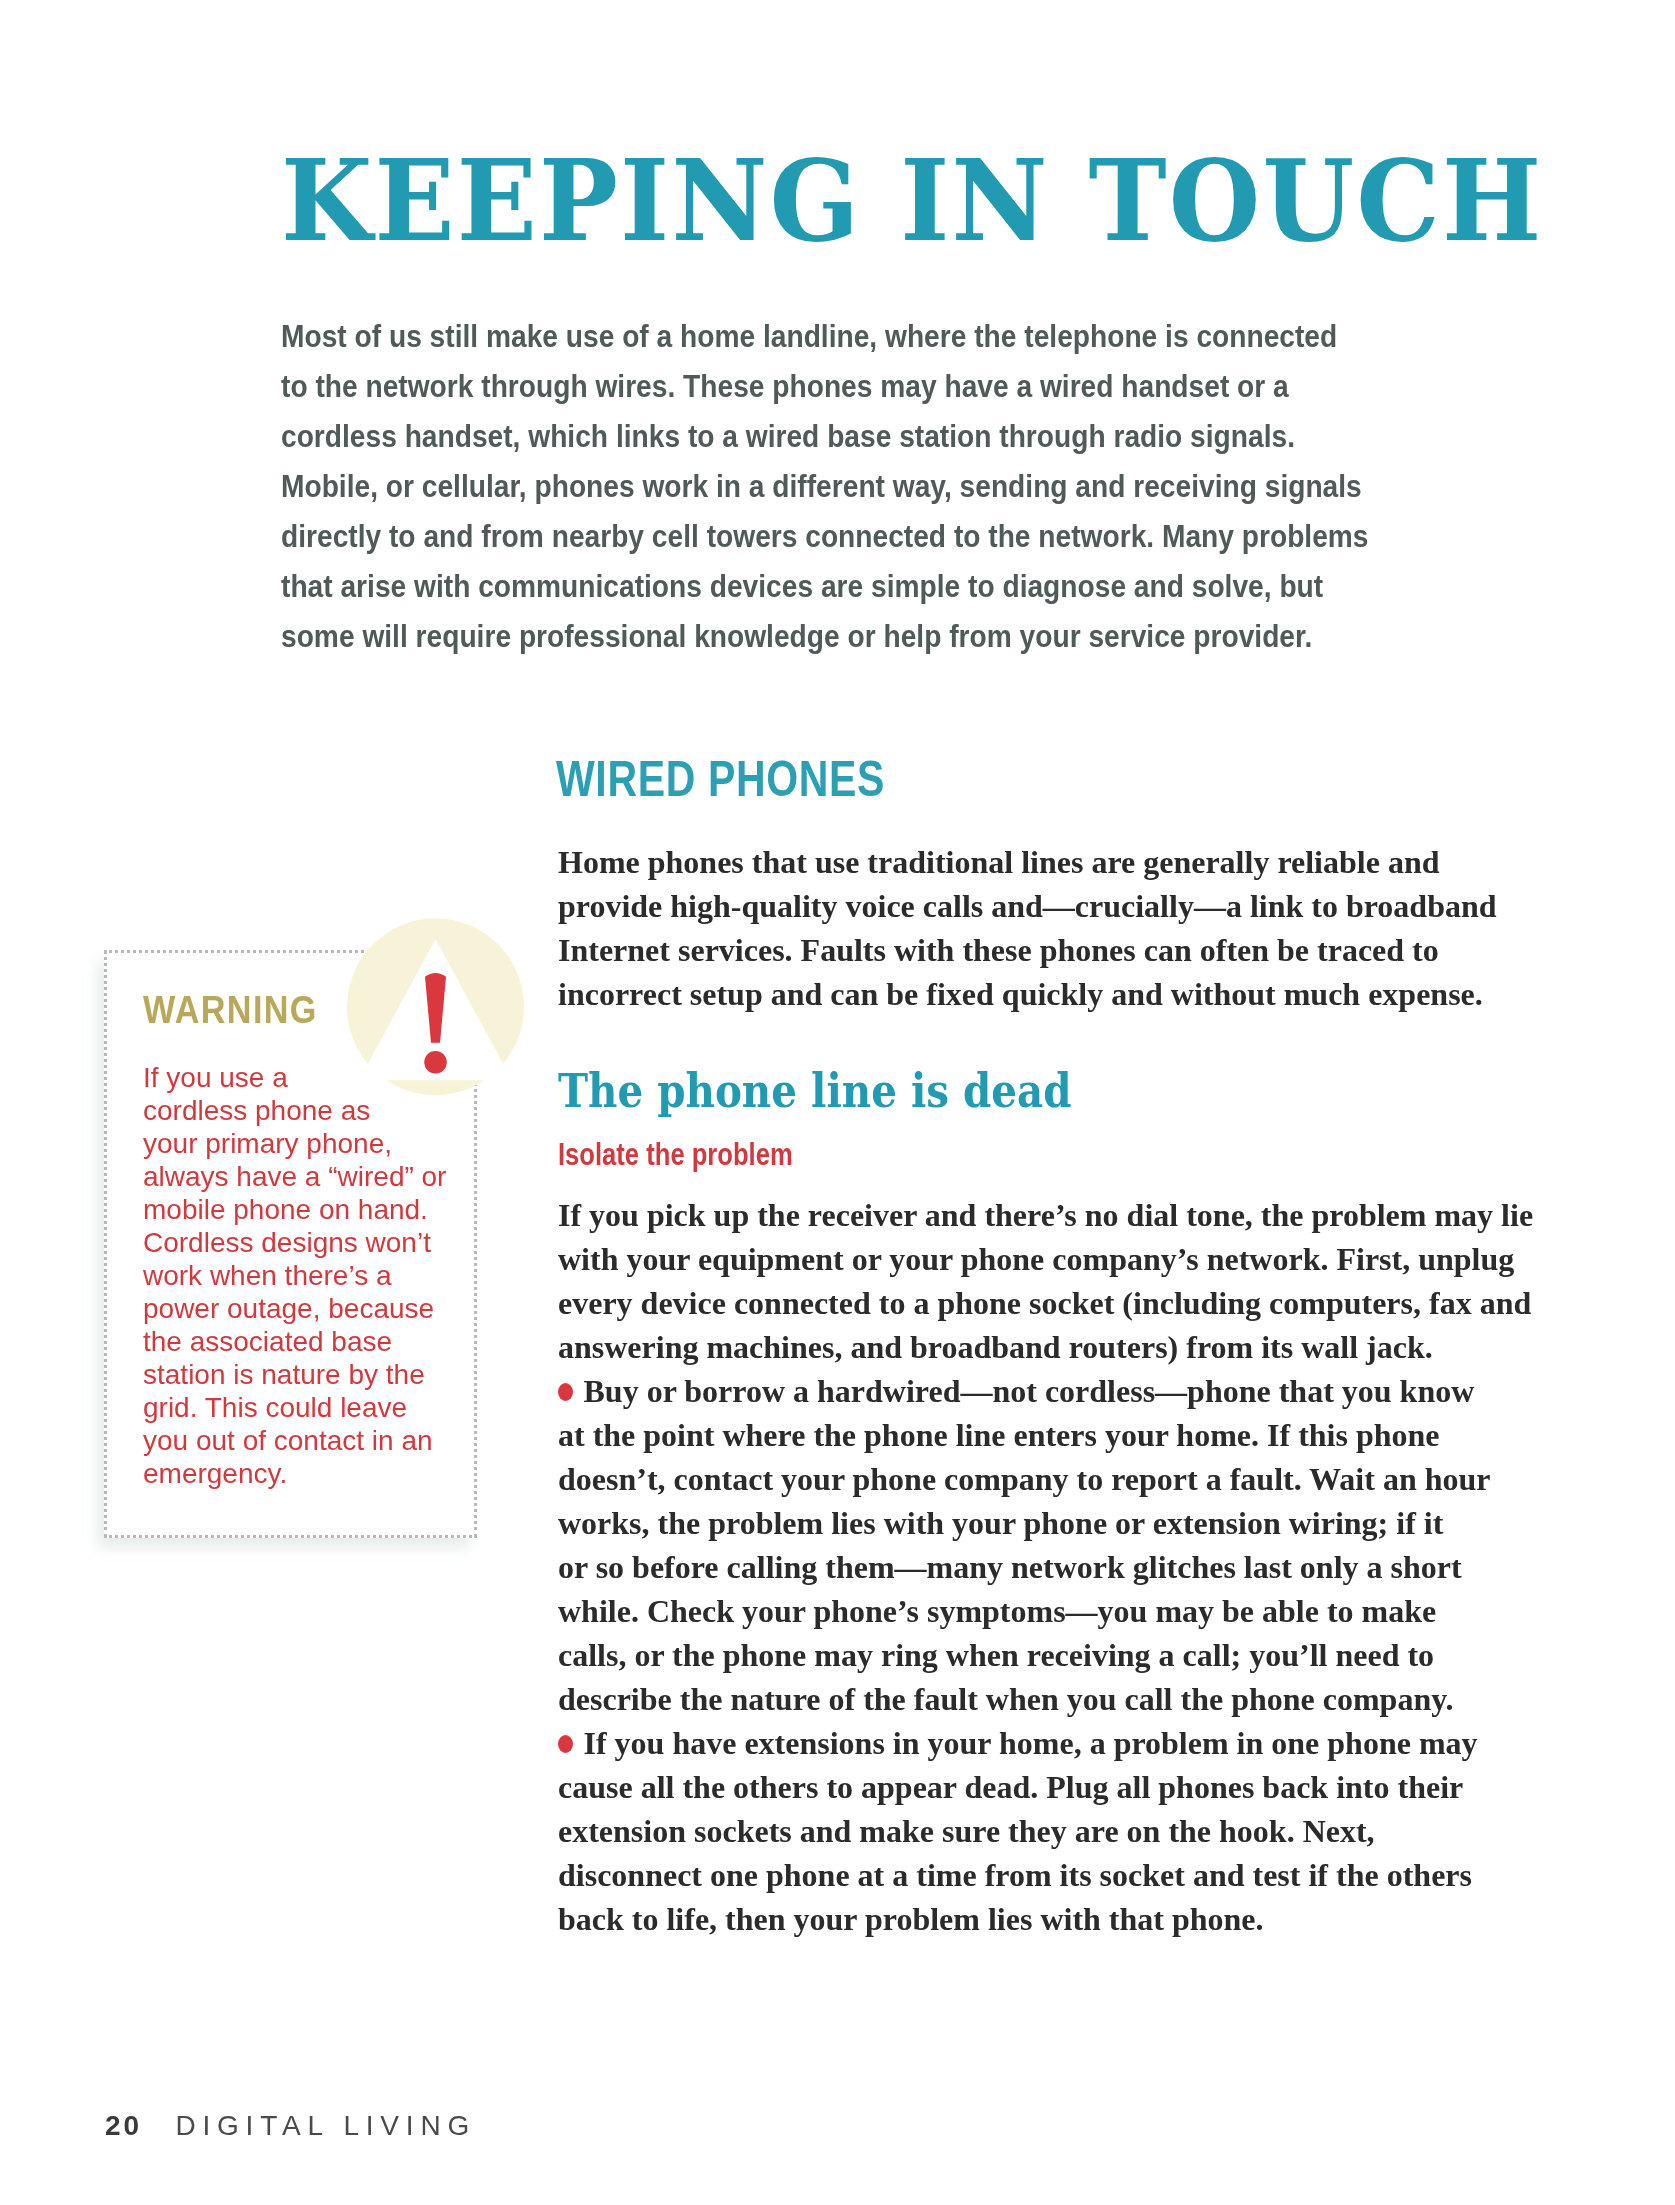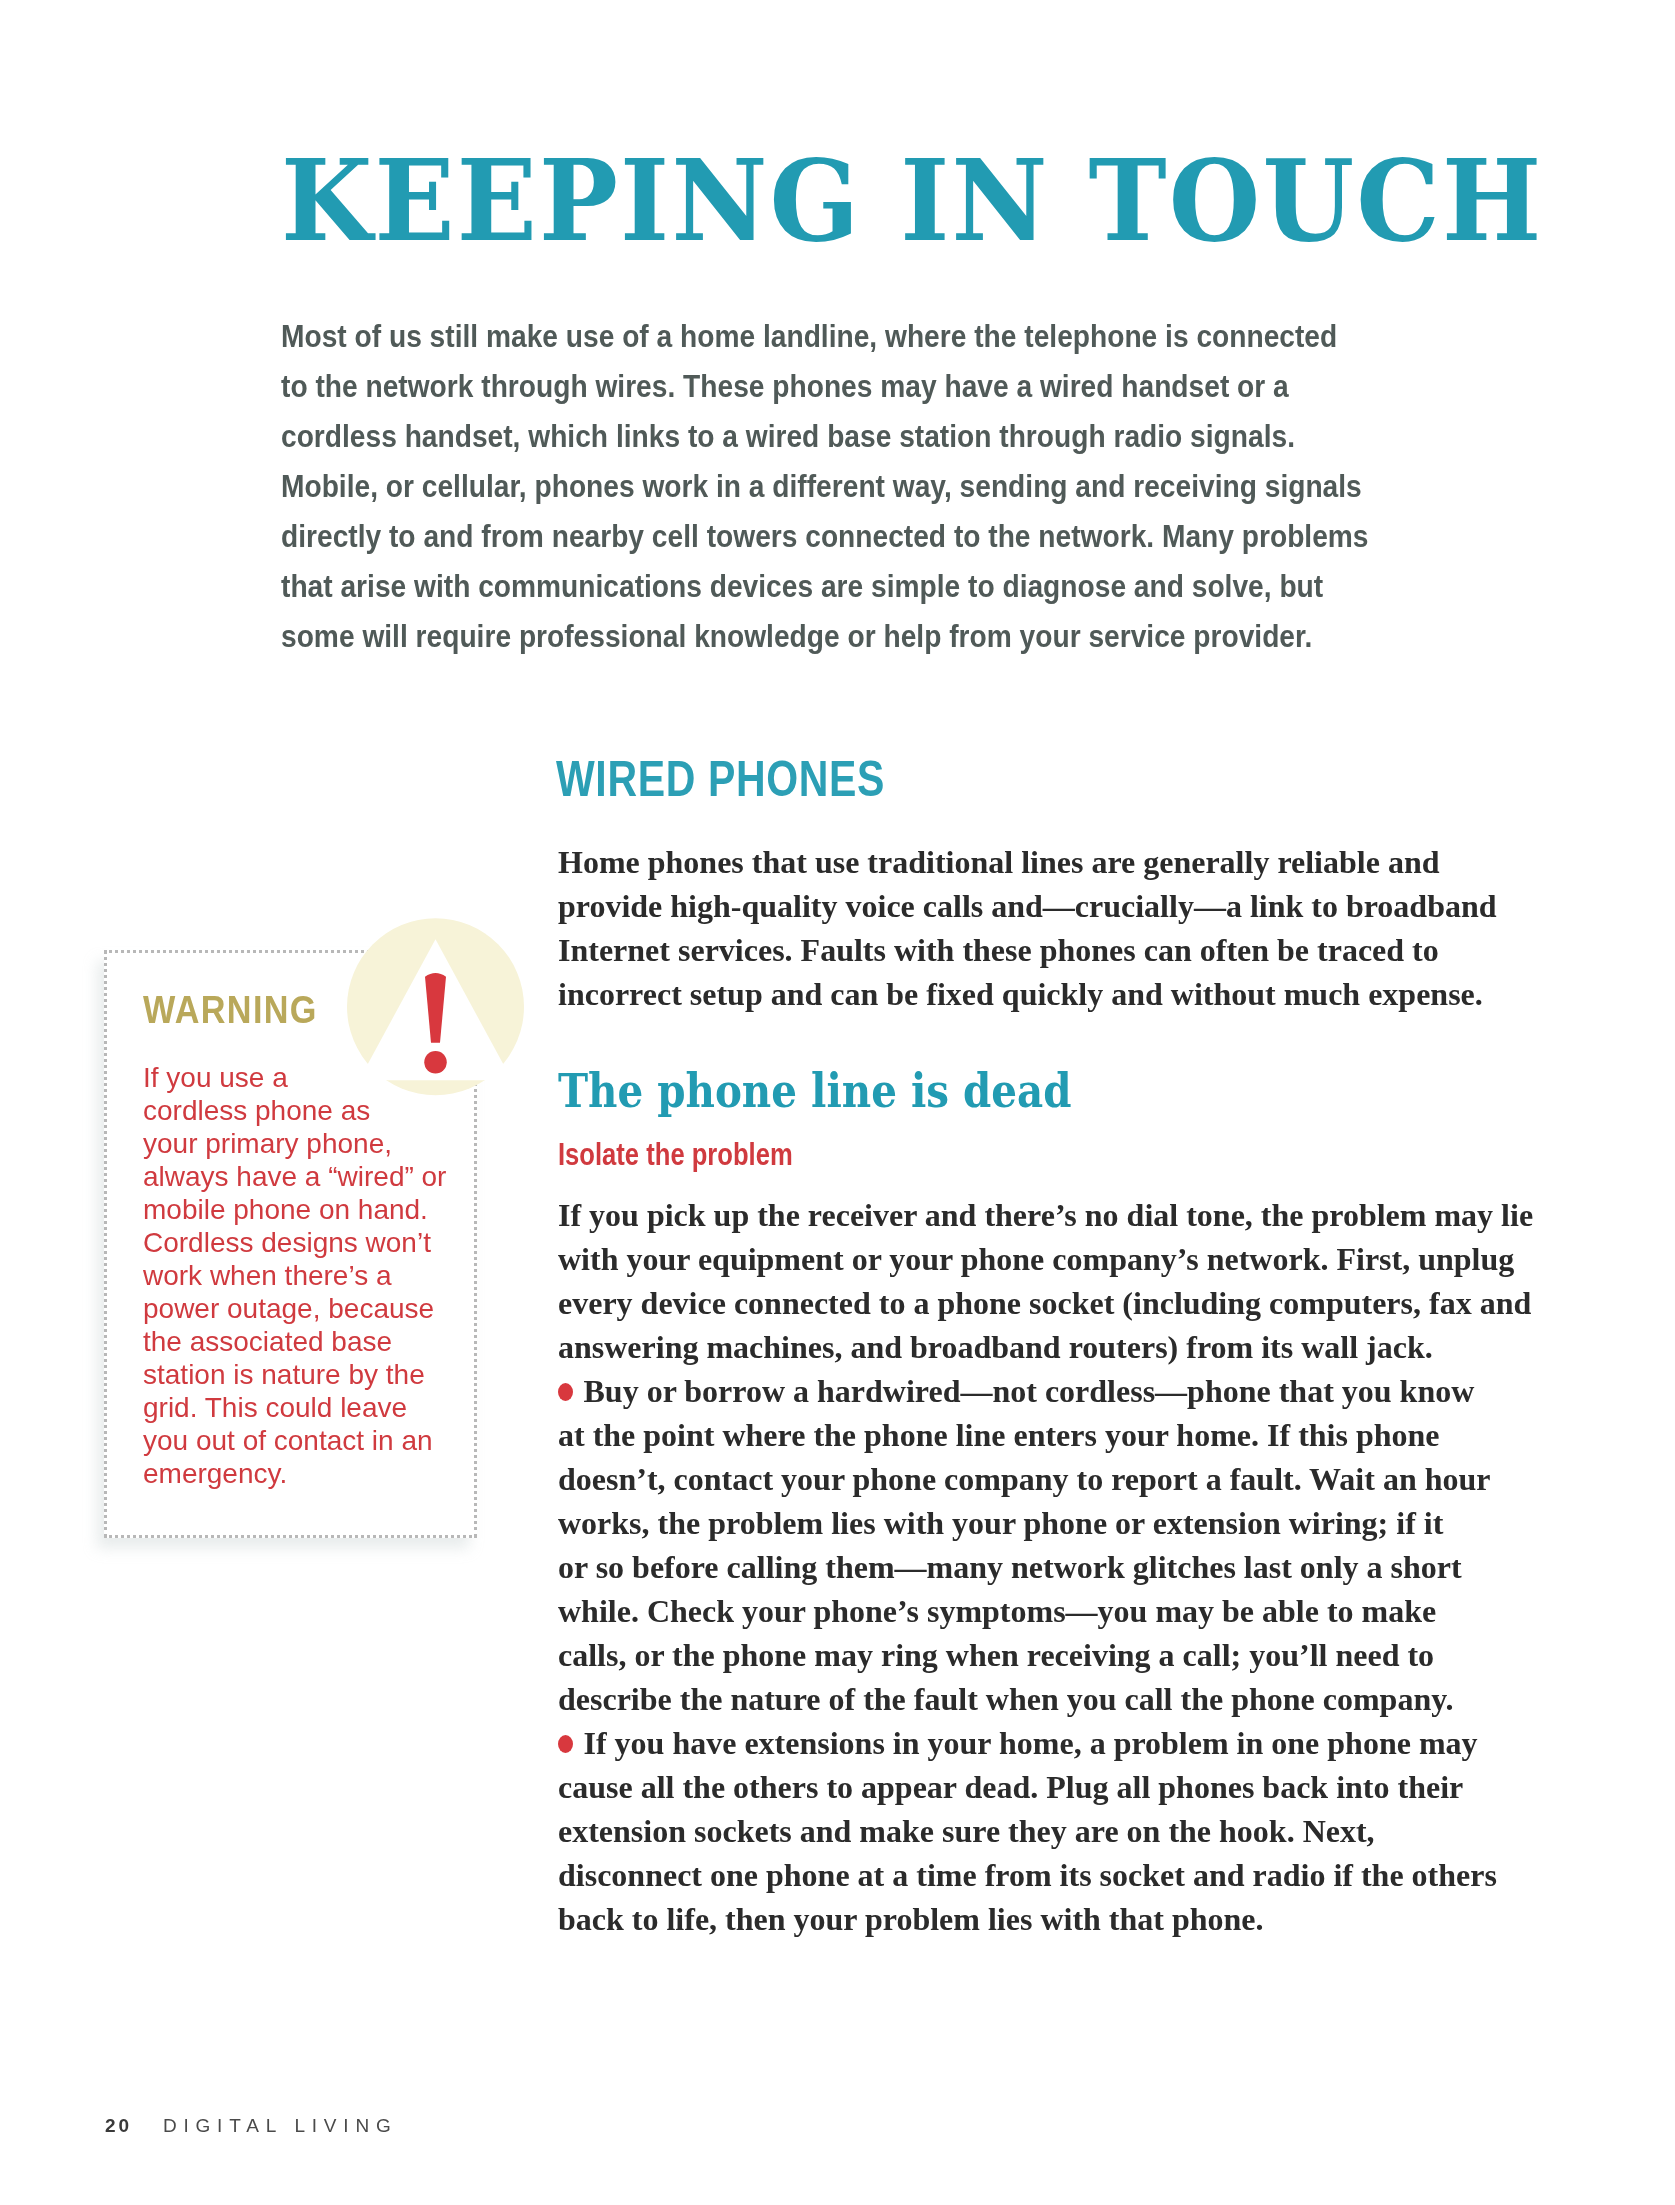"disconnect one phone at a" span { text: radio -> test }
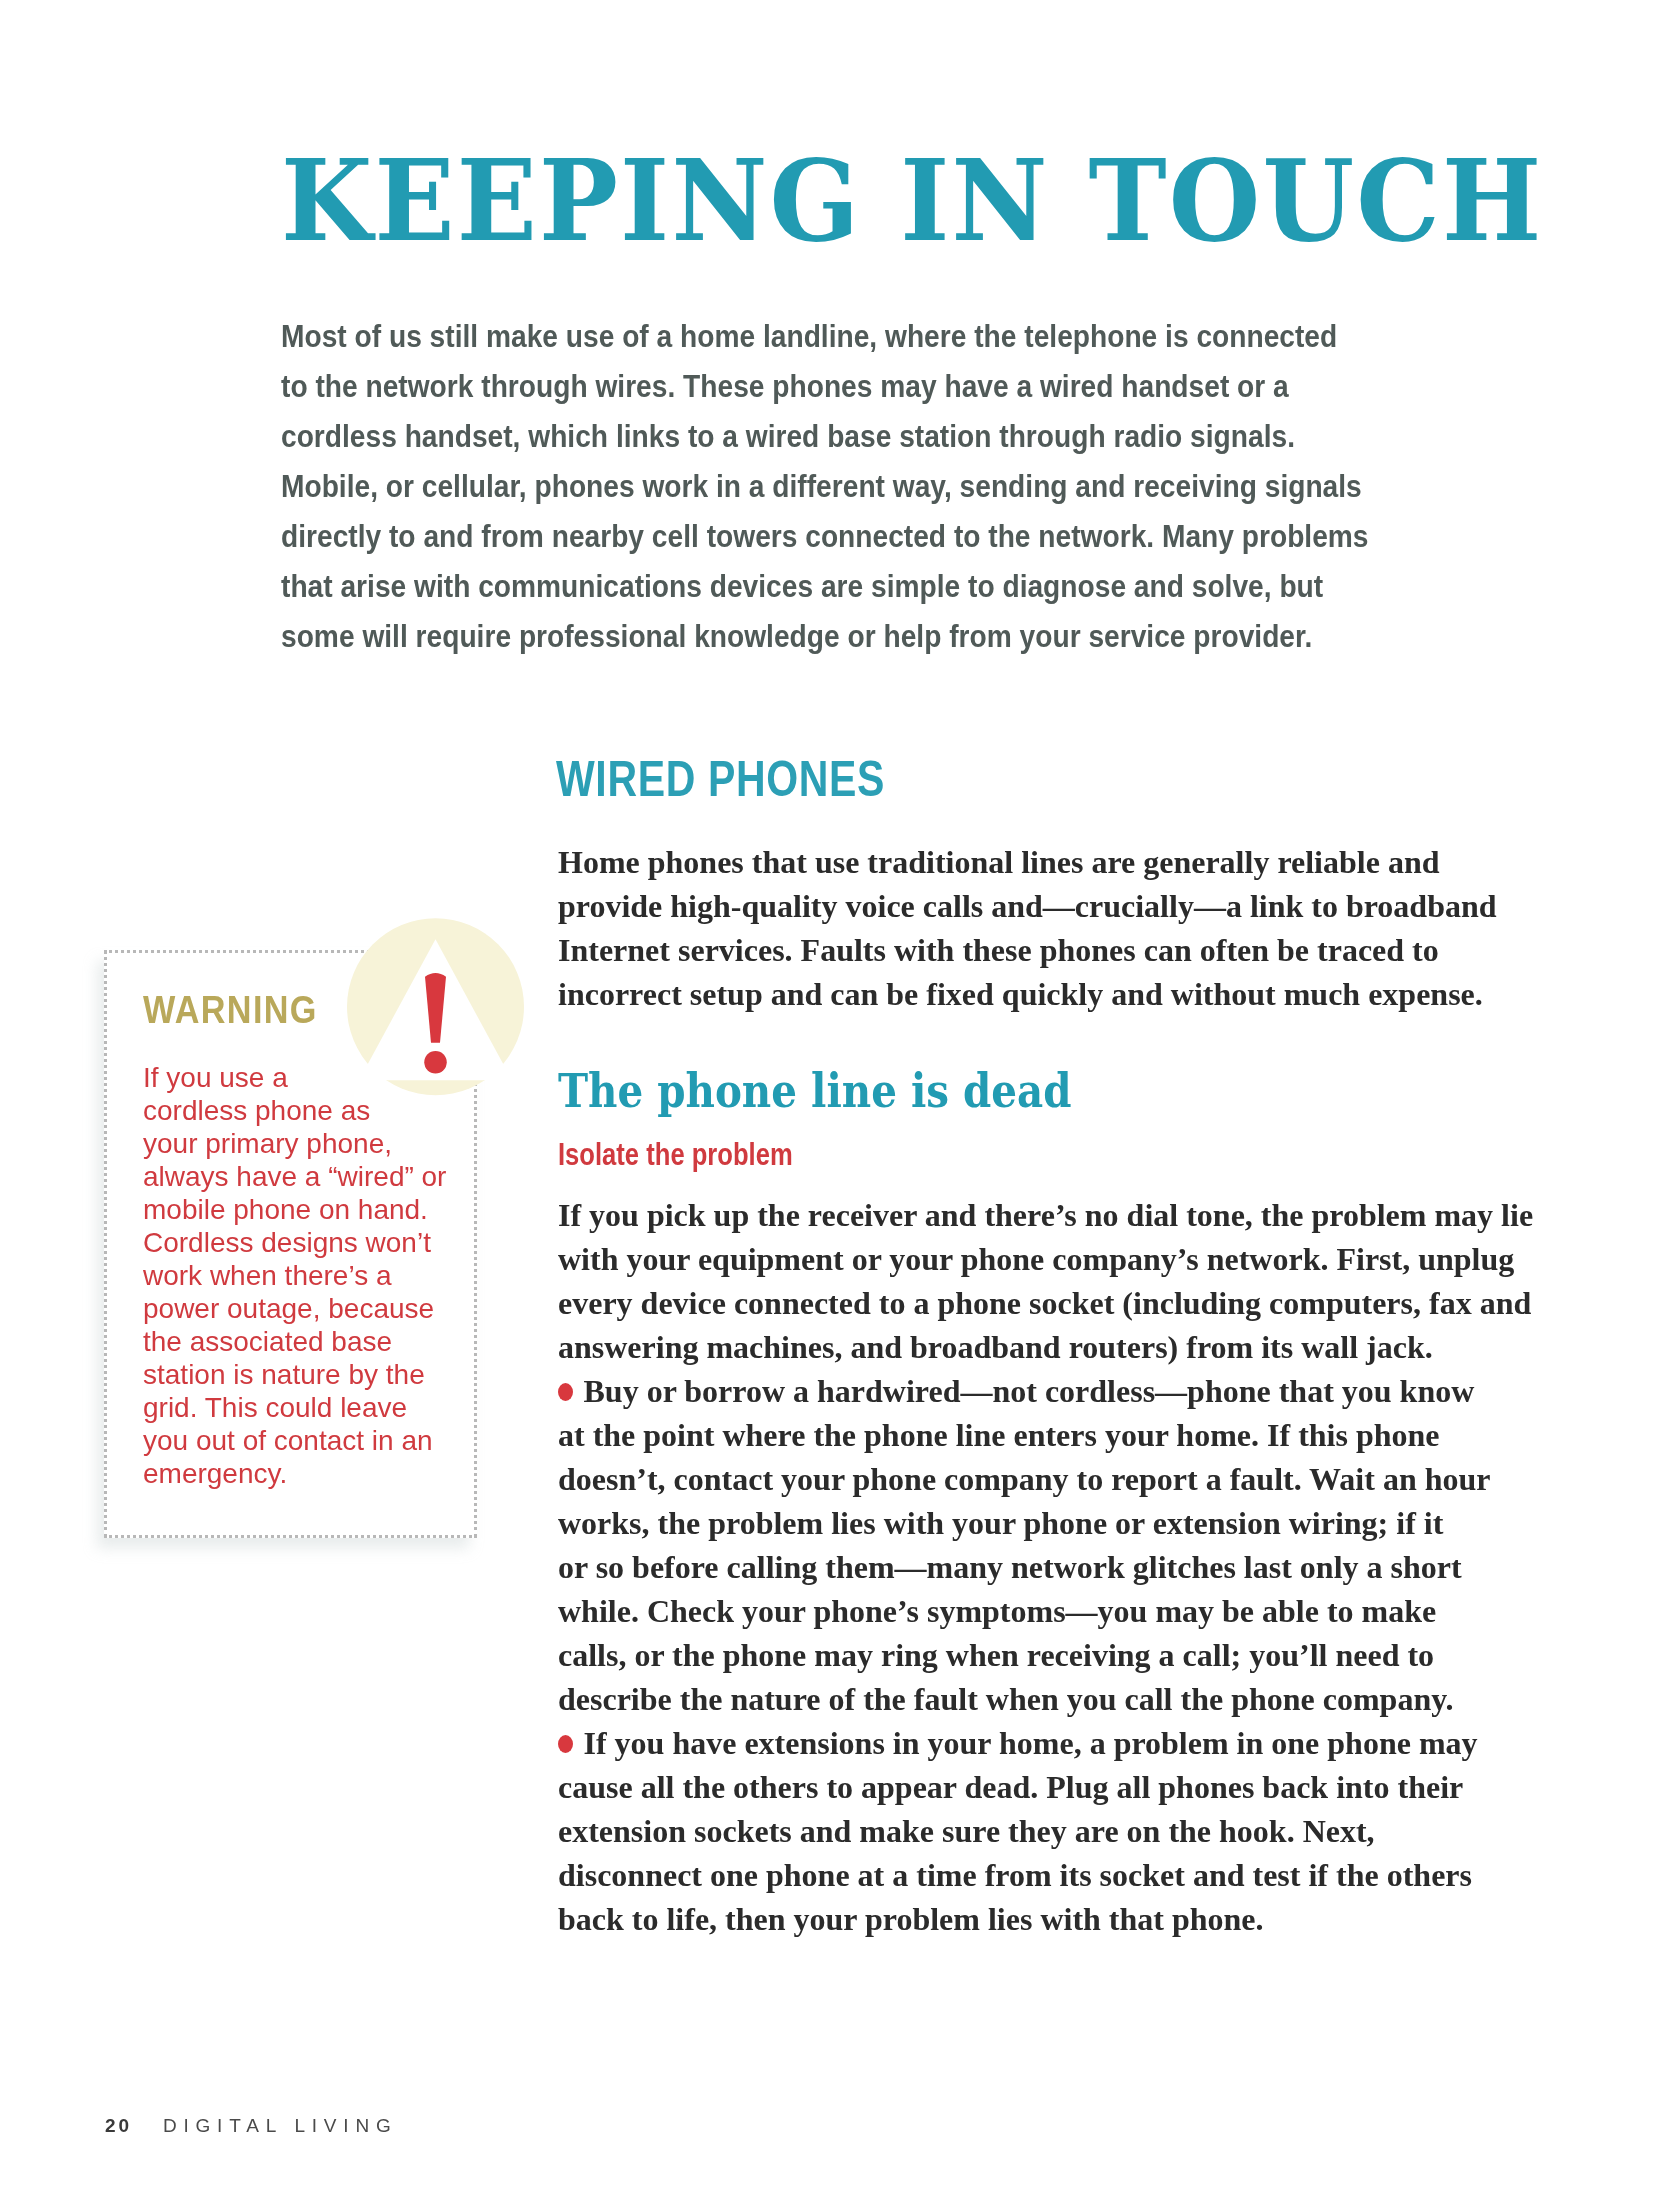"20 DIGITAL LIVING" .footer { font-size: 19px -> 28px }
